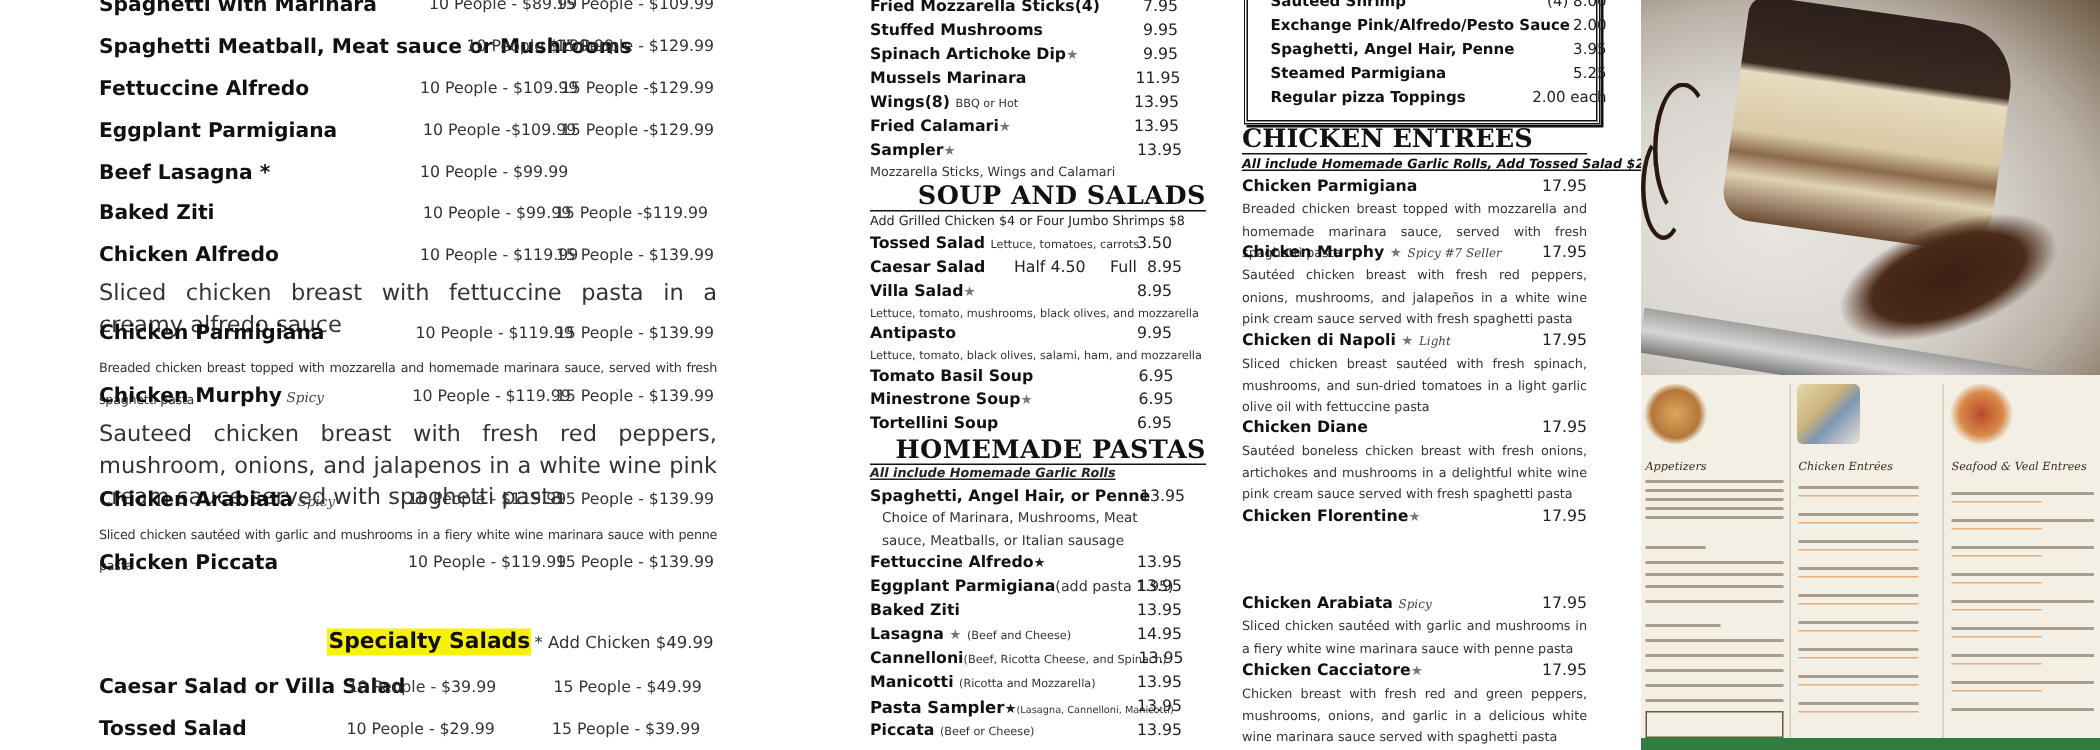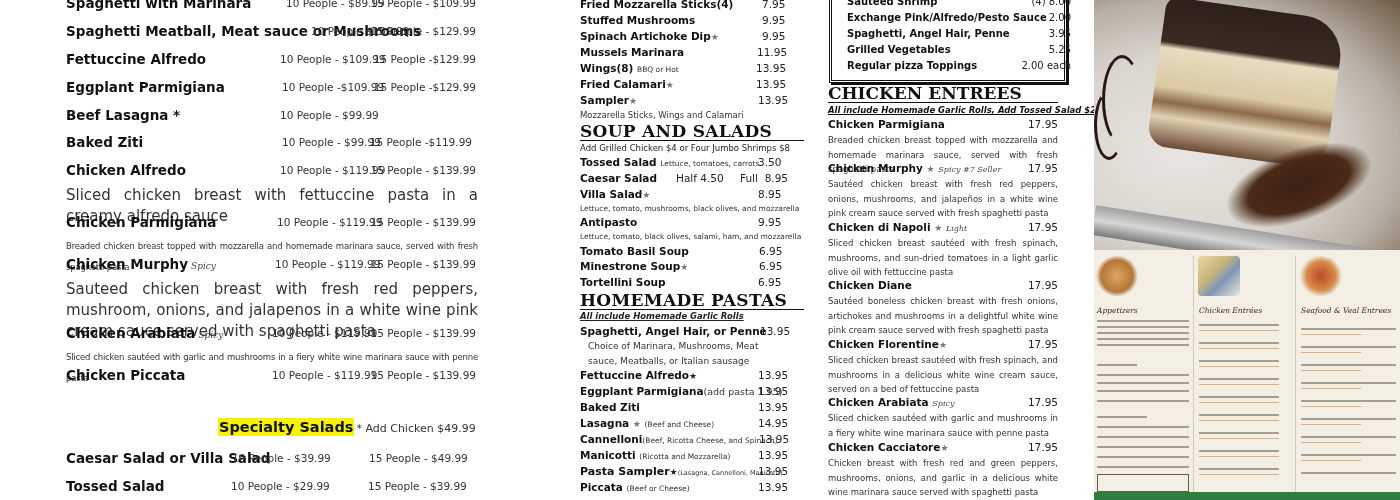"Grilled Vegetables" span.ex-name { text: Grilled Vegetables -> Steamed Parmigiana }
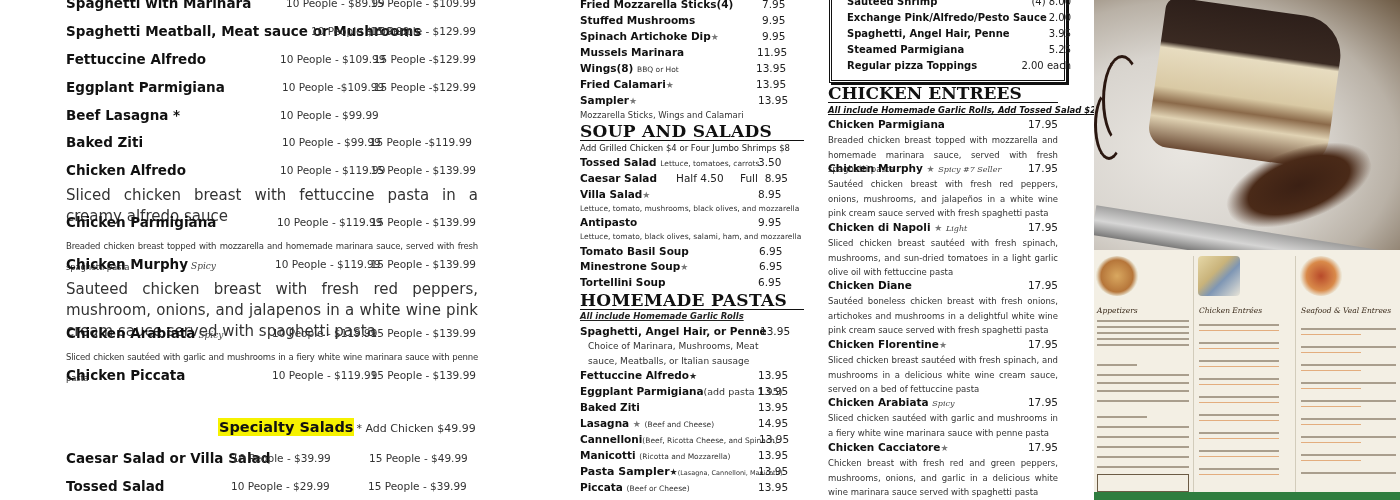"SOUP AND SALADS" .ma-head { text-align: none -> right }
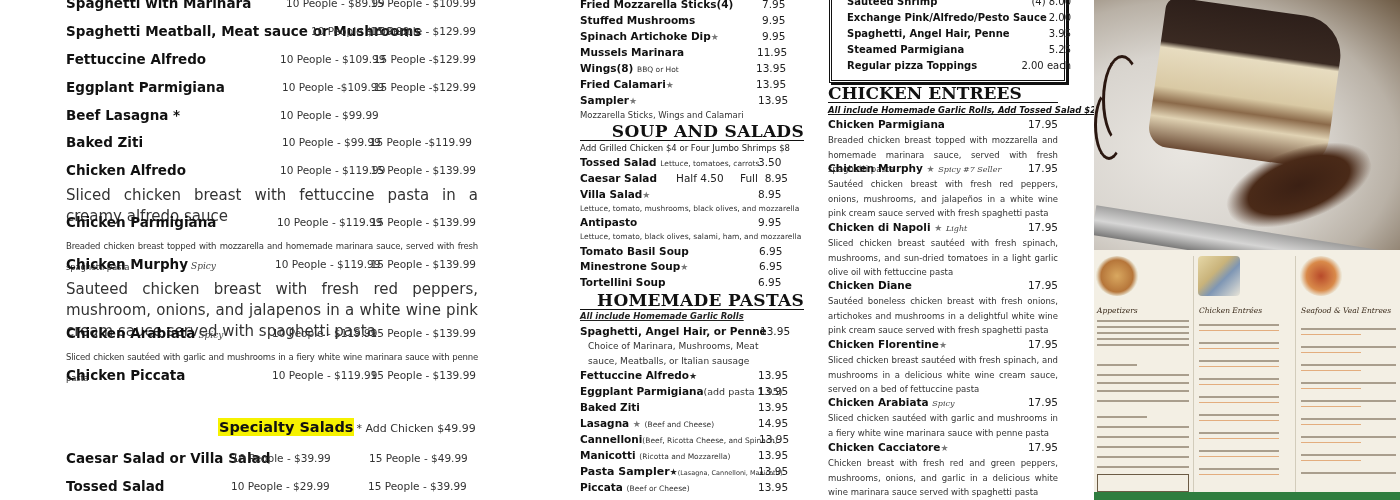"Sliced chicken breast sautéed with fresh spinach, and" div.ce-desc { html: <div>Sliced chicken breast sautéed with fresh spinach, and mushrooms in a delicious white wine cream sauce, served on a bed of fettuccine pasta</div> -> none }
